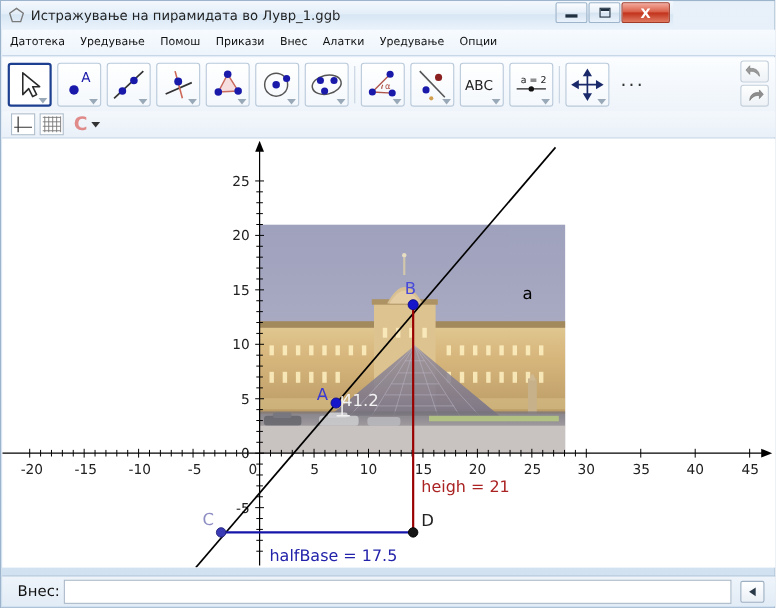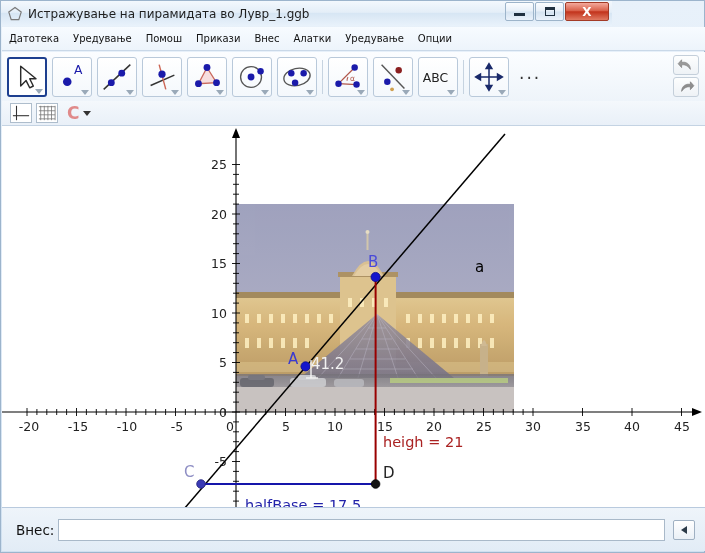"a = 2" div.tool { html: none -> <div> <svg> <text>a = 2</text> <line></line> <circle></circle> </svg> <span></span> </div> }
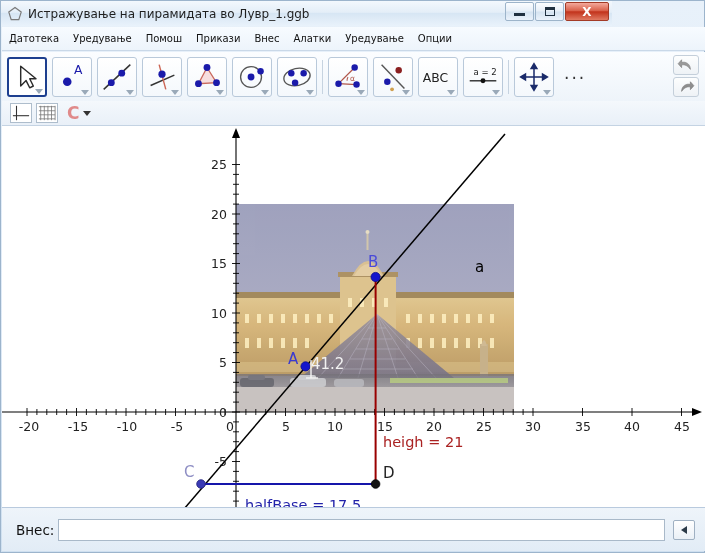"Внес:" #inputbar { height: 44px -> 28px }
